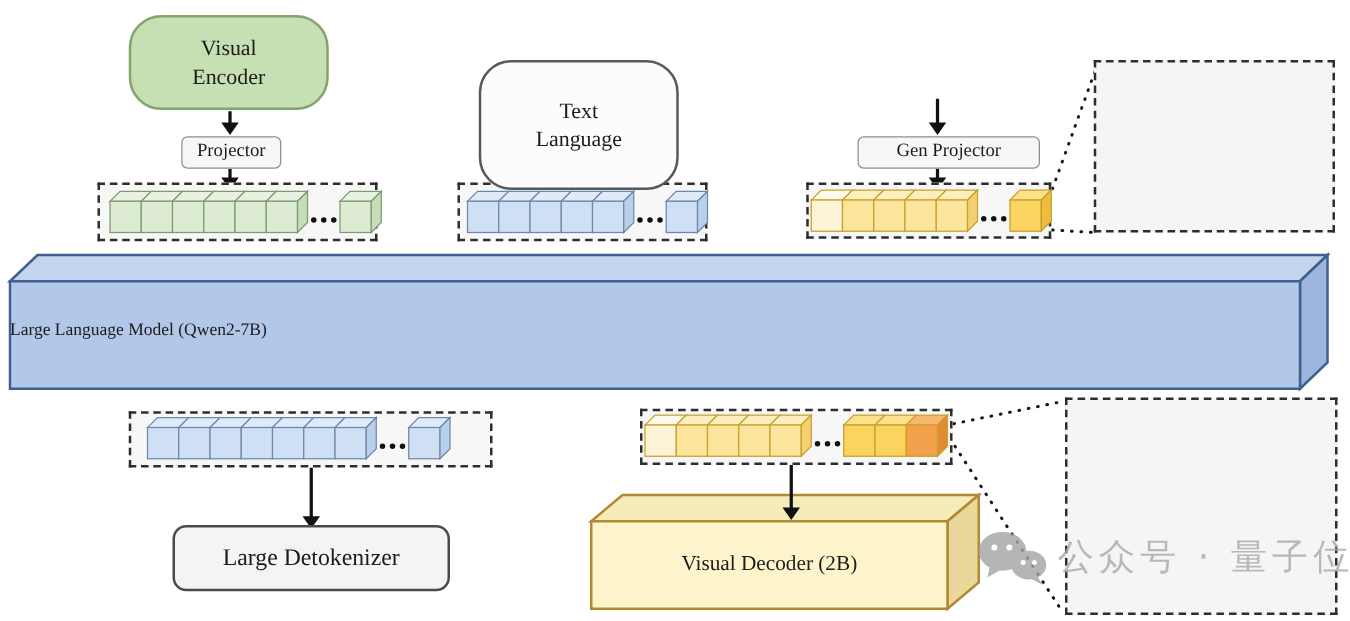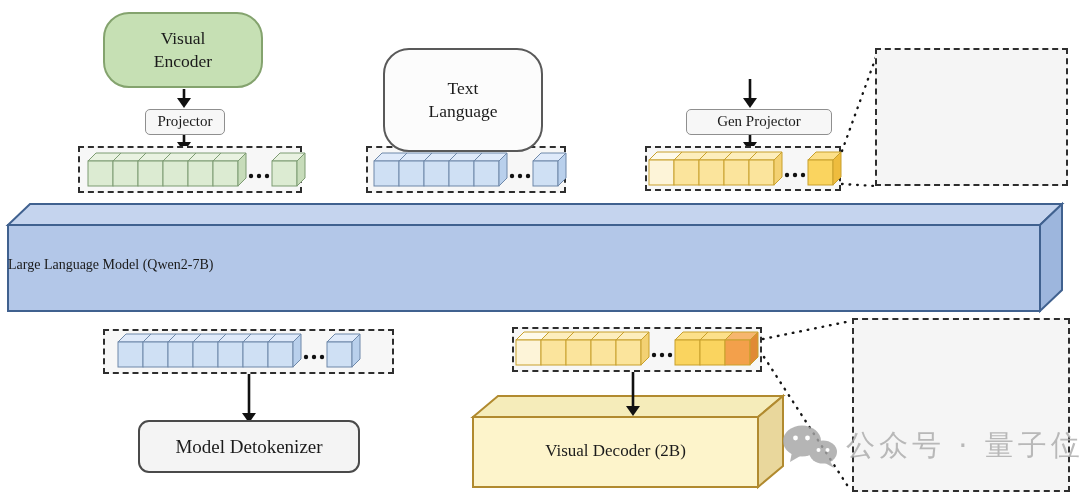"Model Detokenizer" span { text: Model -> Large }
